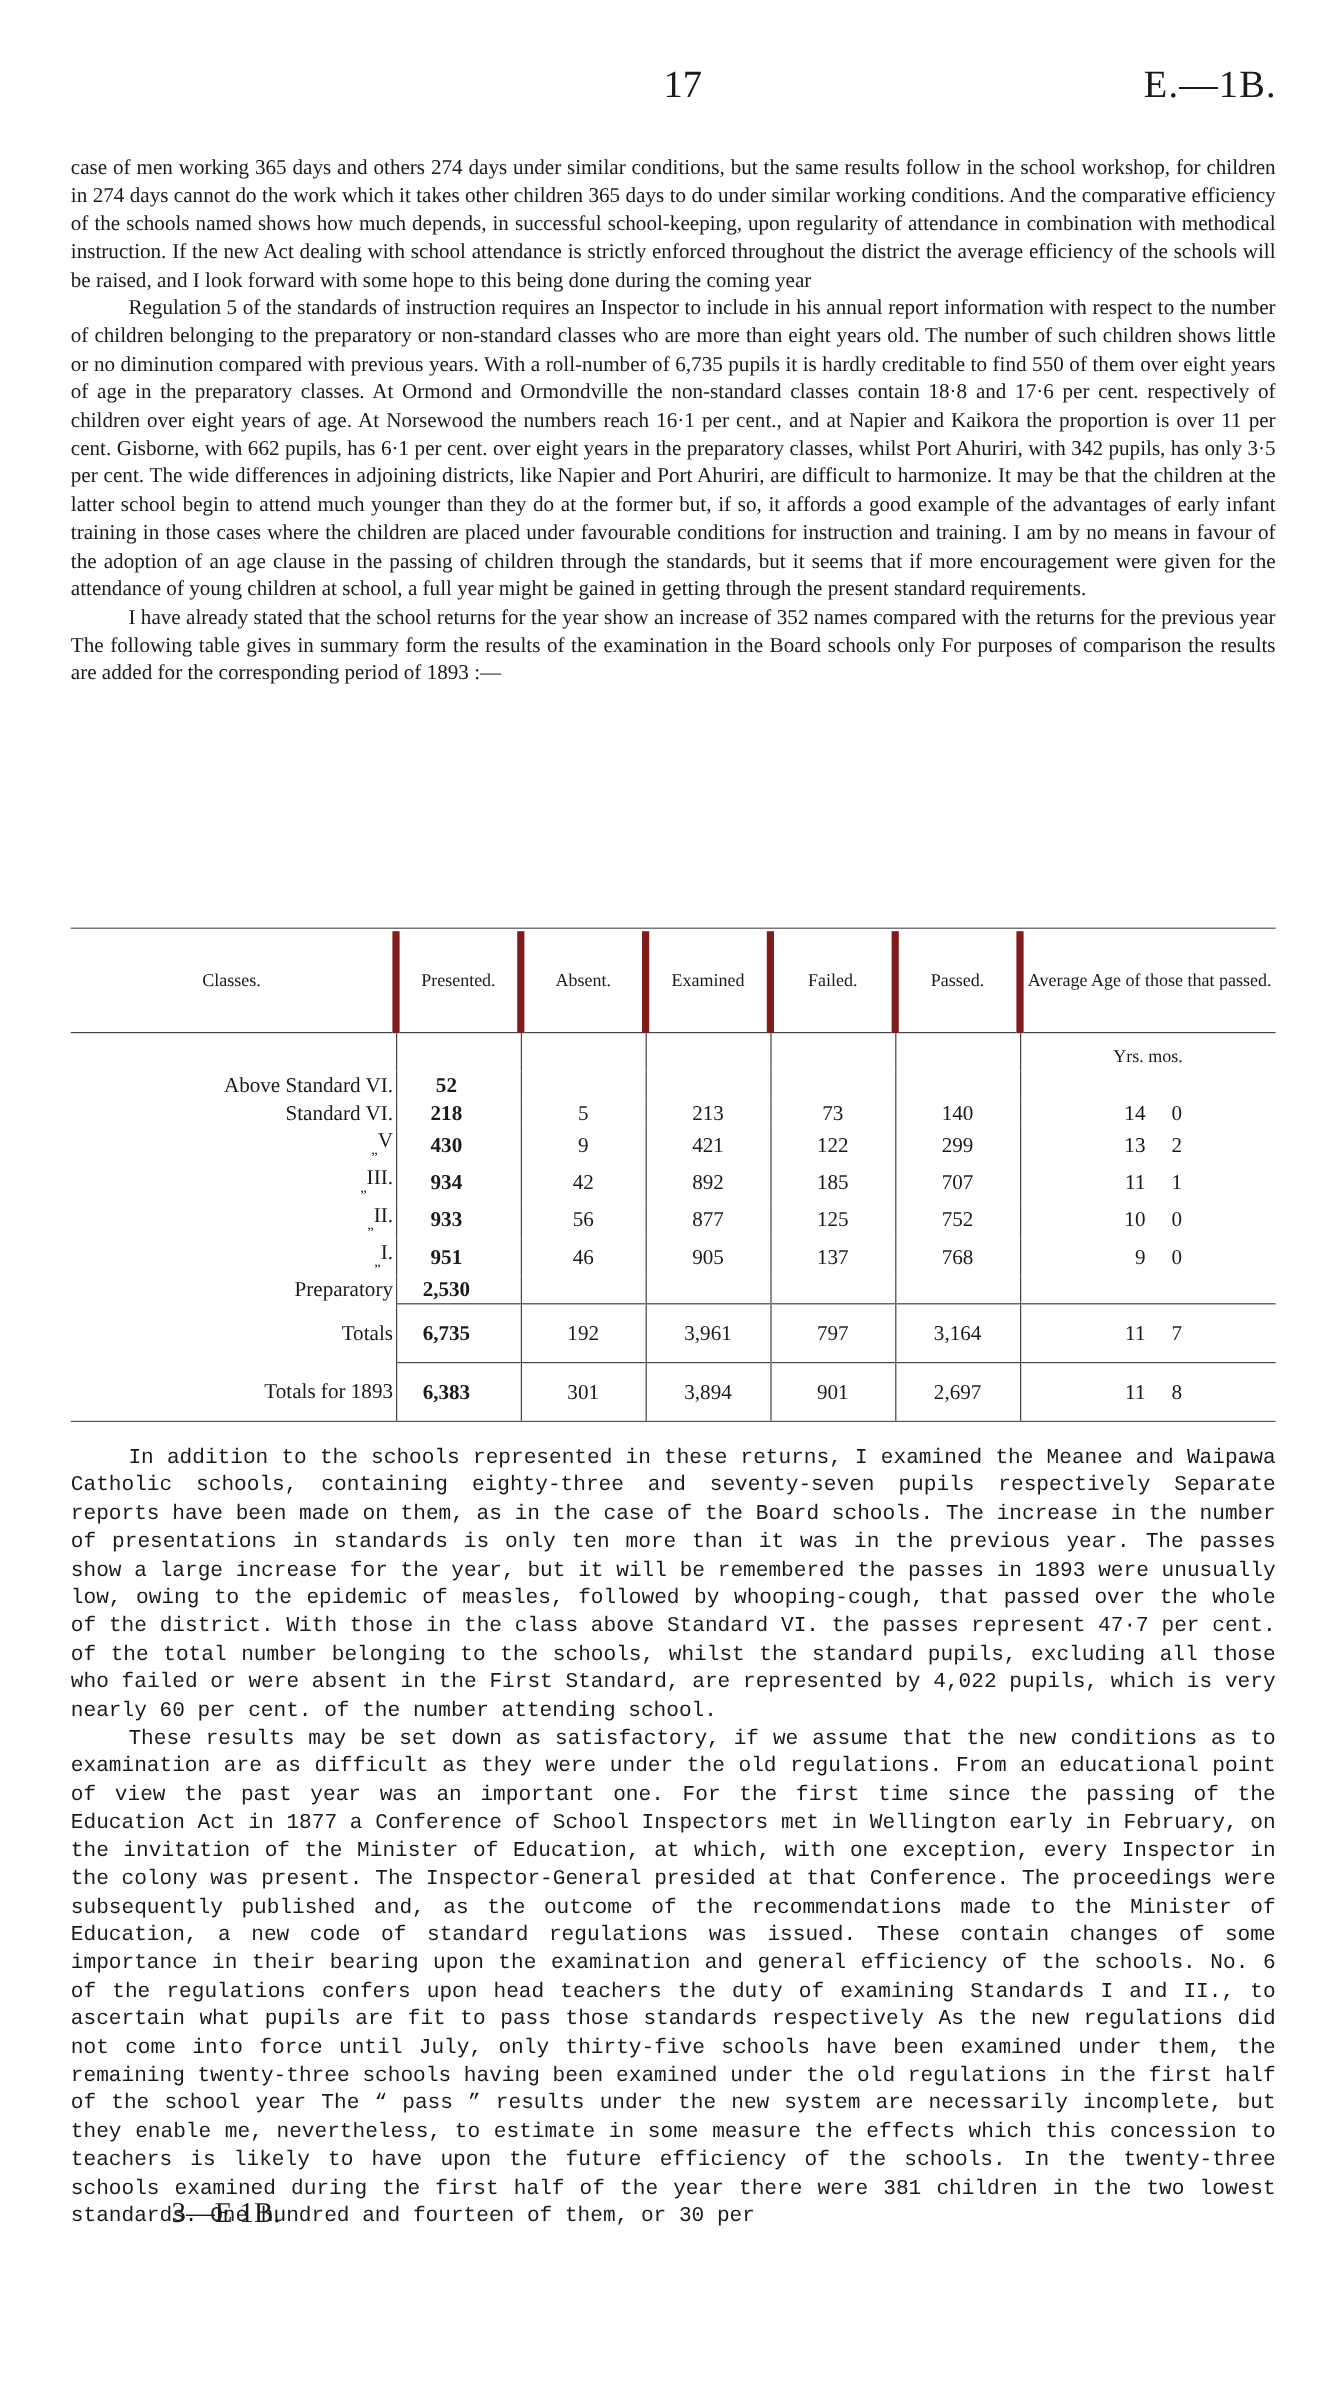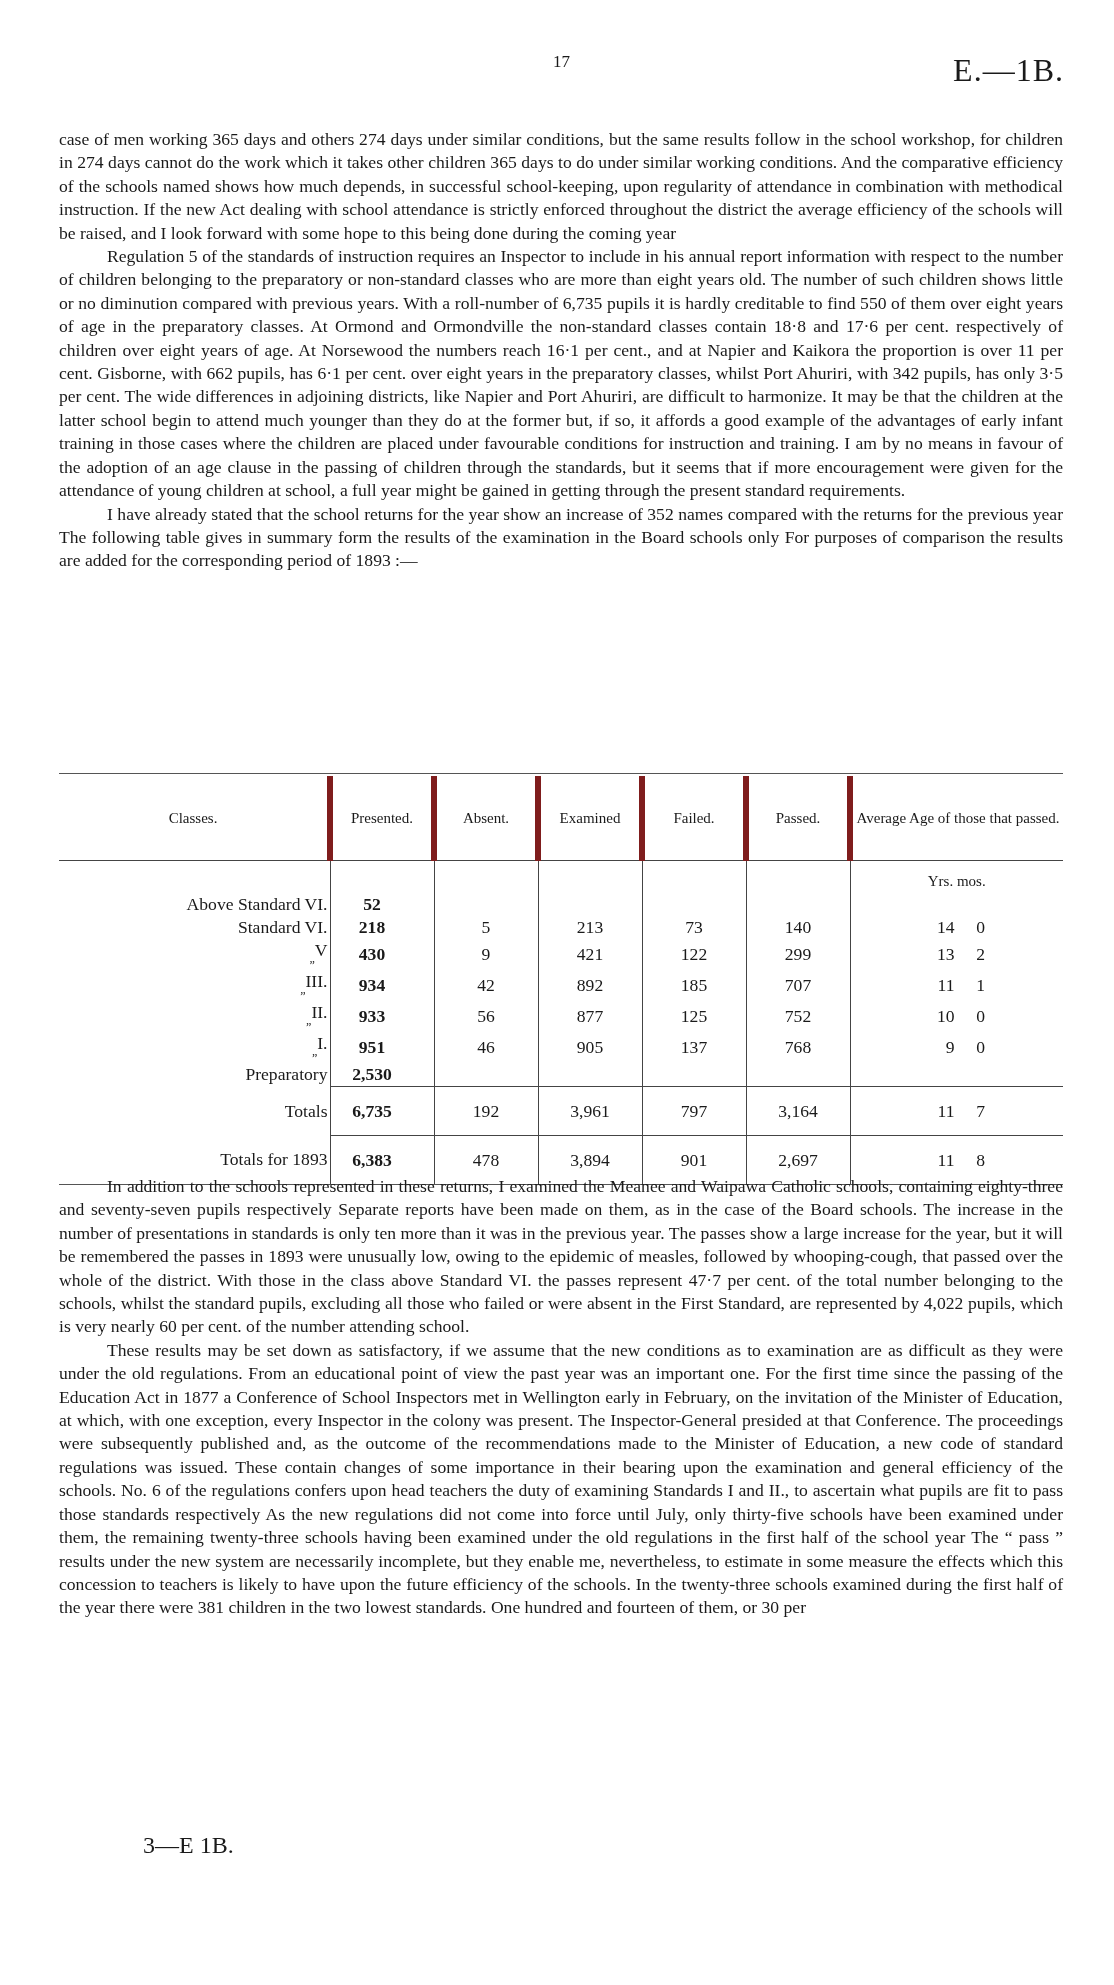"17" .page-num { font-size: 17px -> 32px }
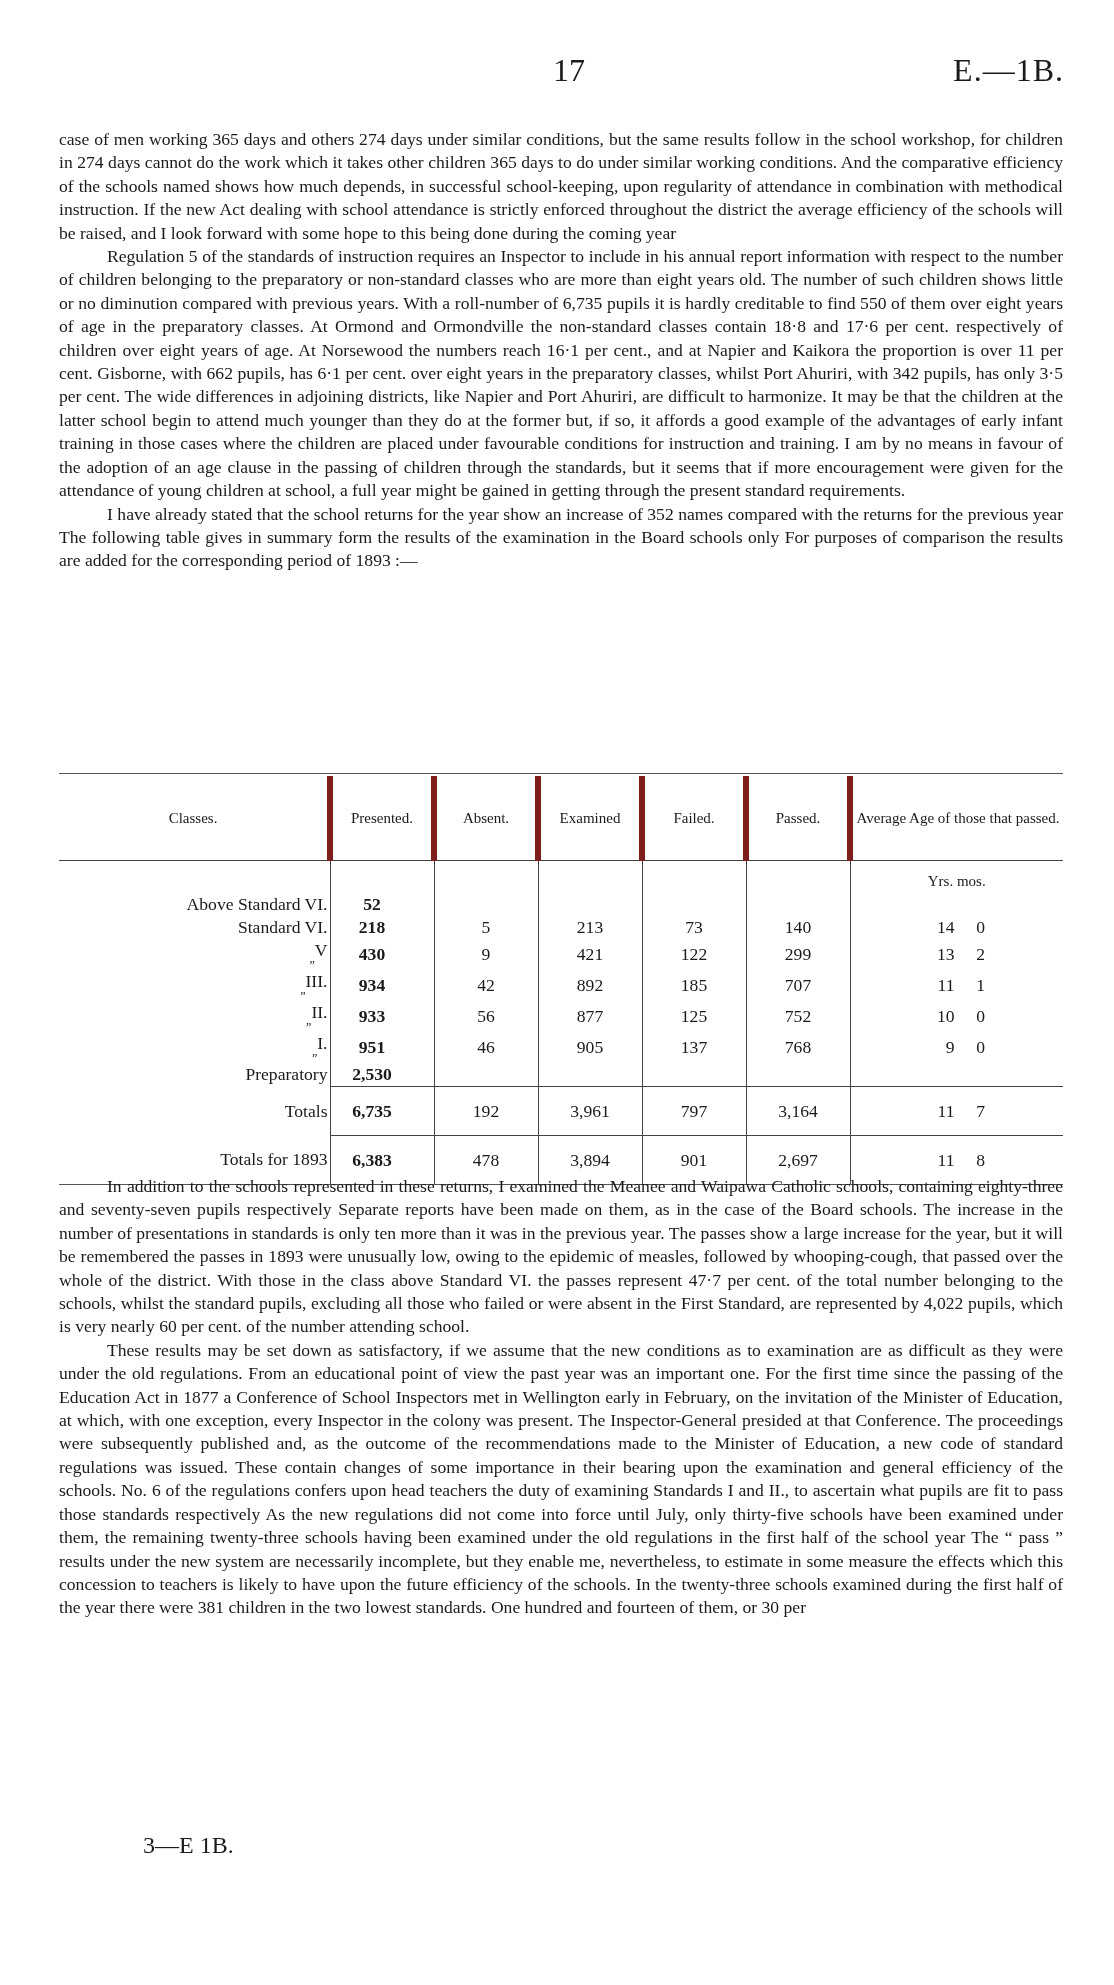"478" td { text: 478 -> 301 }
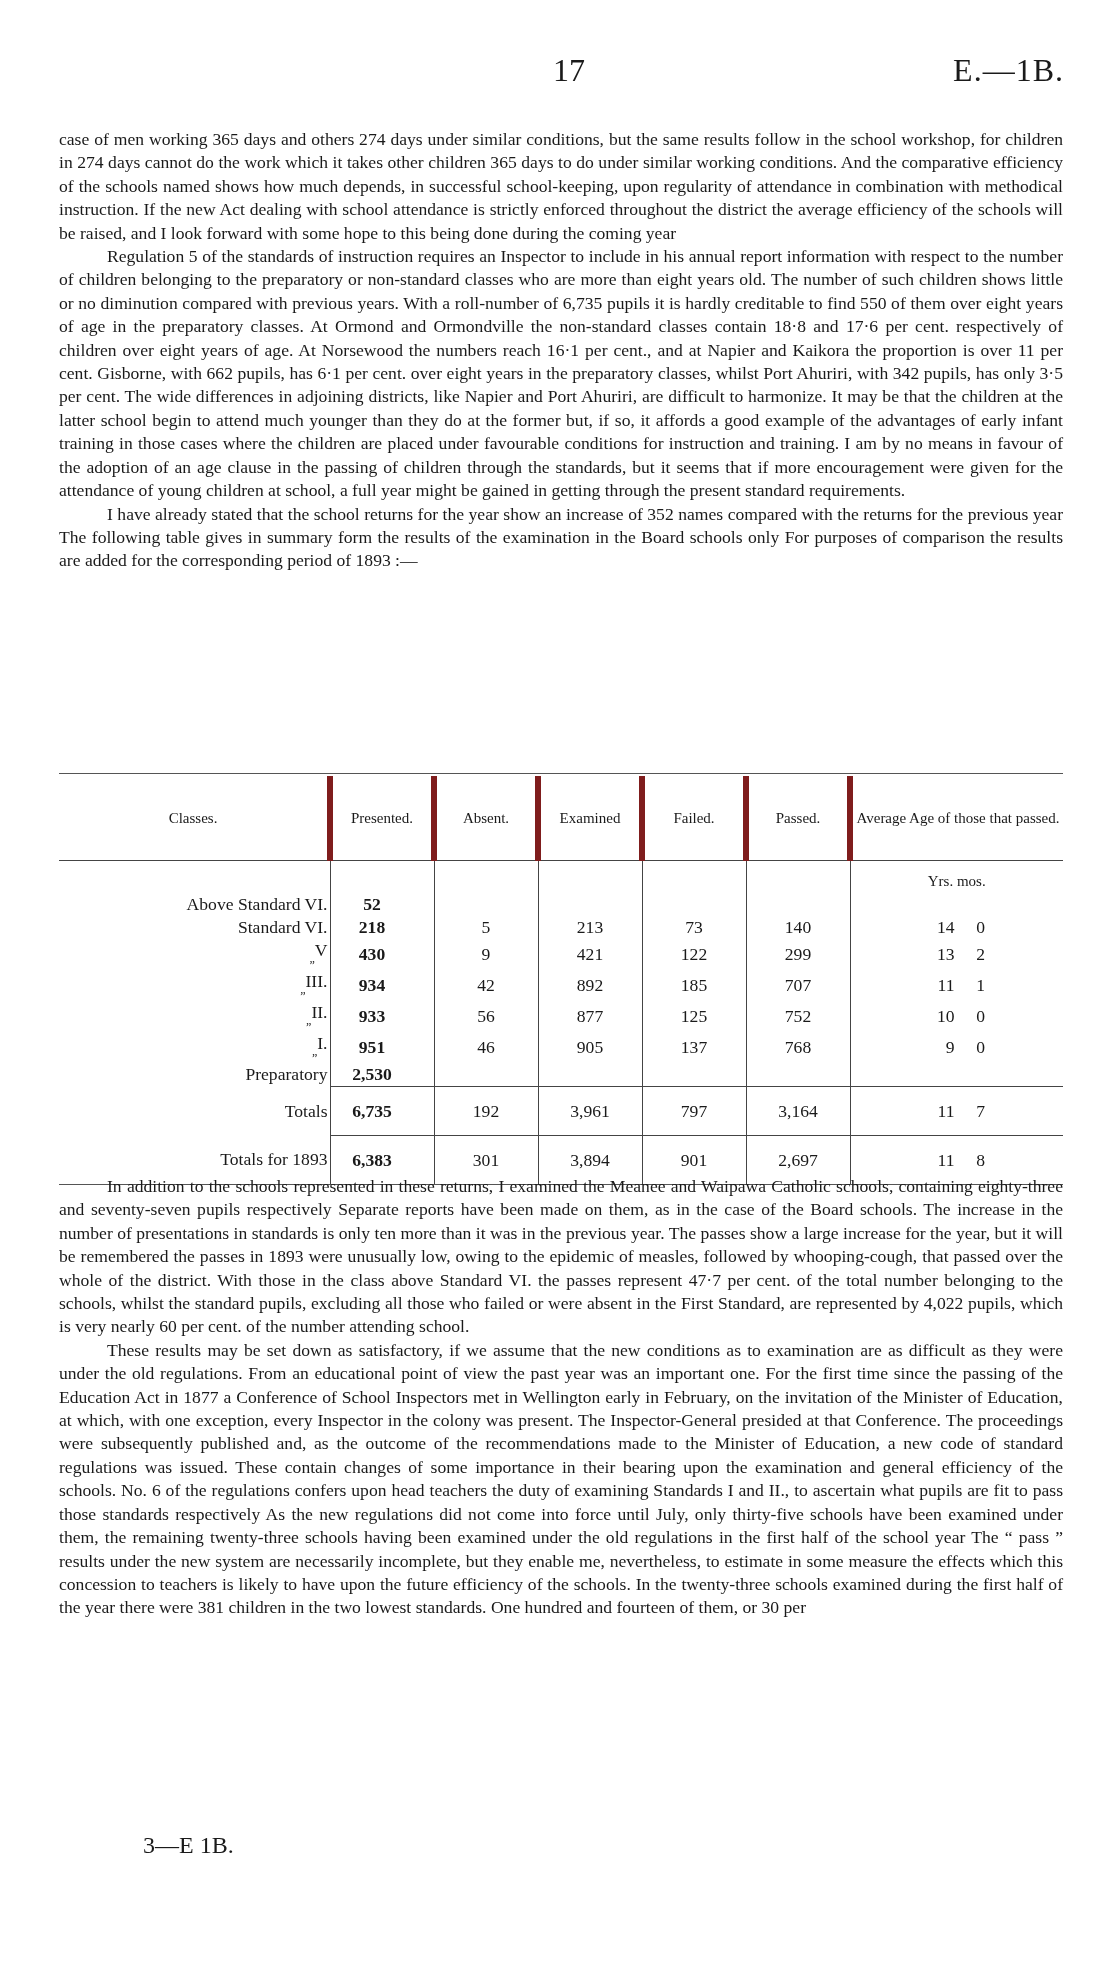"In addition to the schools" #block2 { font-family: none -> Liberation Mono, monospace; top: 1175px -> 1204px }
